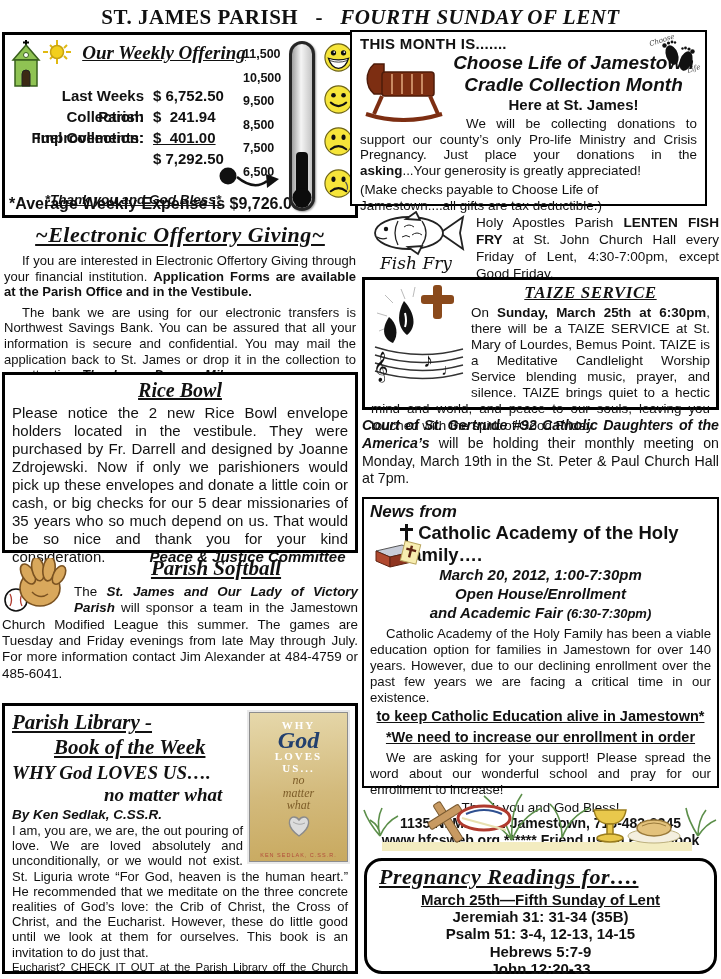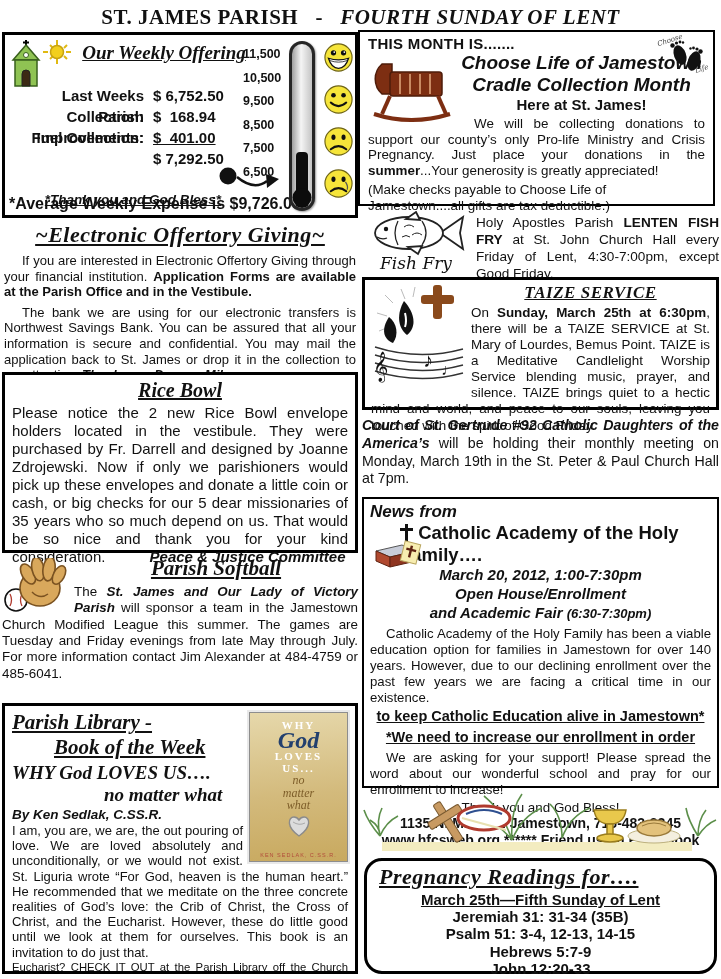"THIS MONTH IS......." #monthbox { left: 358px -> 350px }
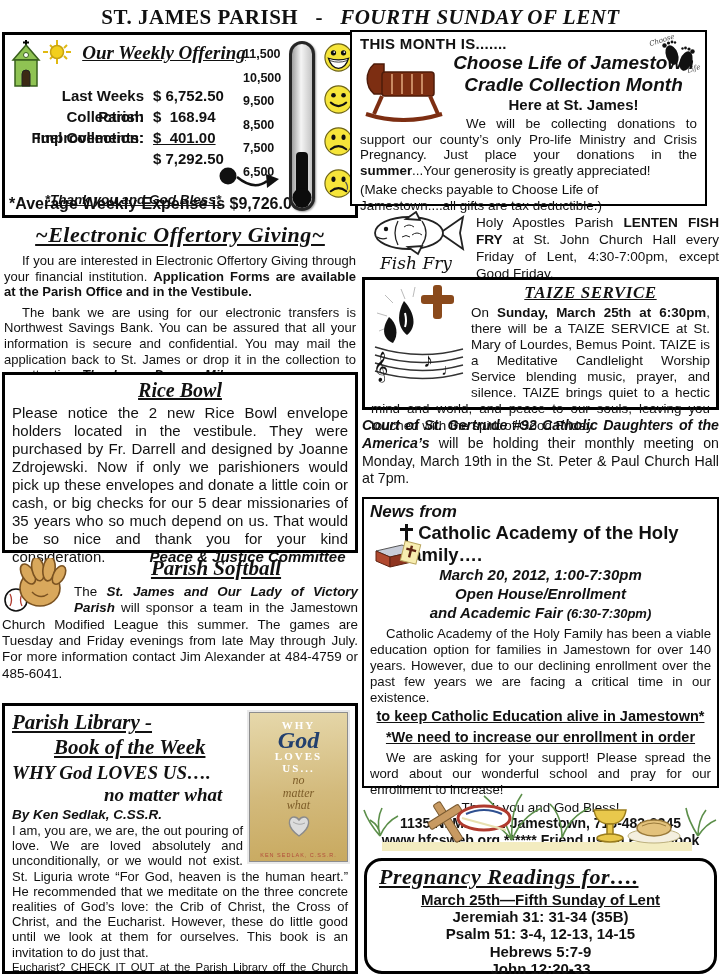"$ 168.94" span.val { text: 168.94 -> 241.94 }
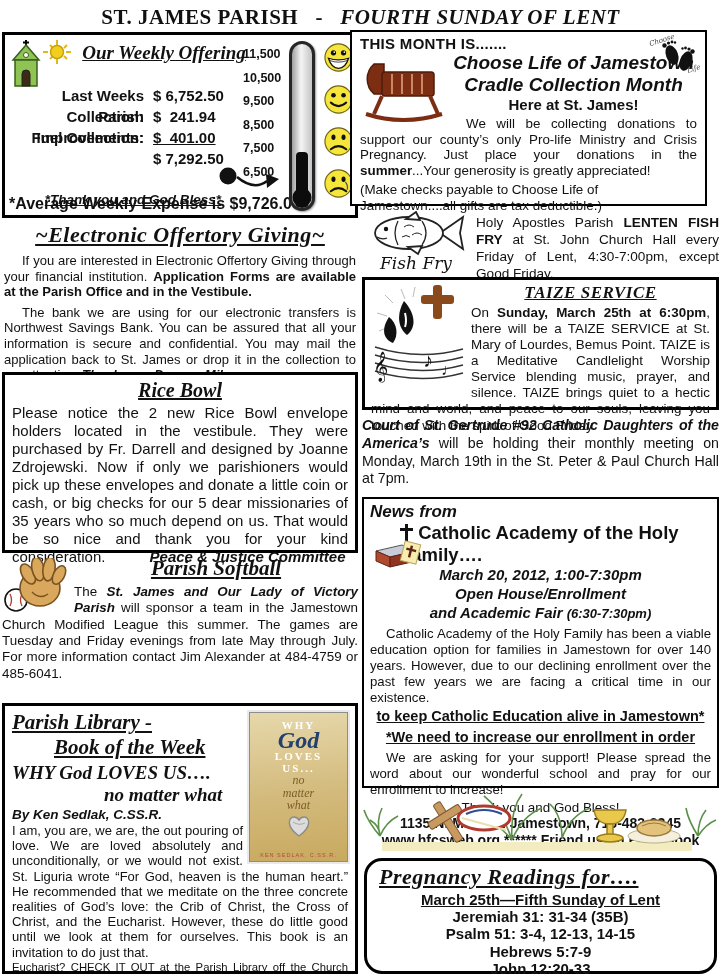"summer" span.b { text: summer -> asking }
